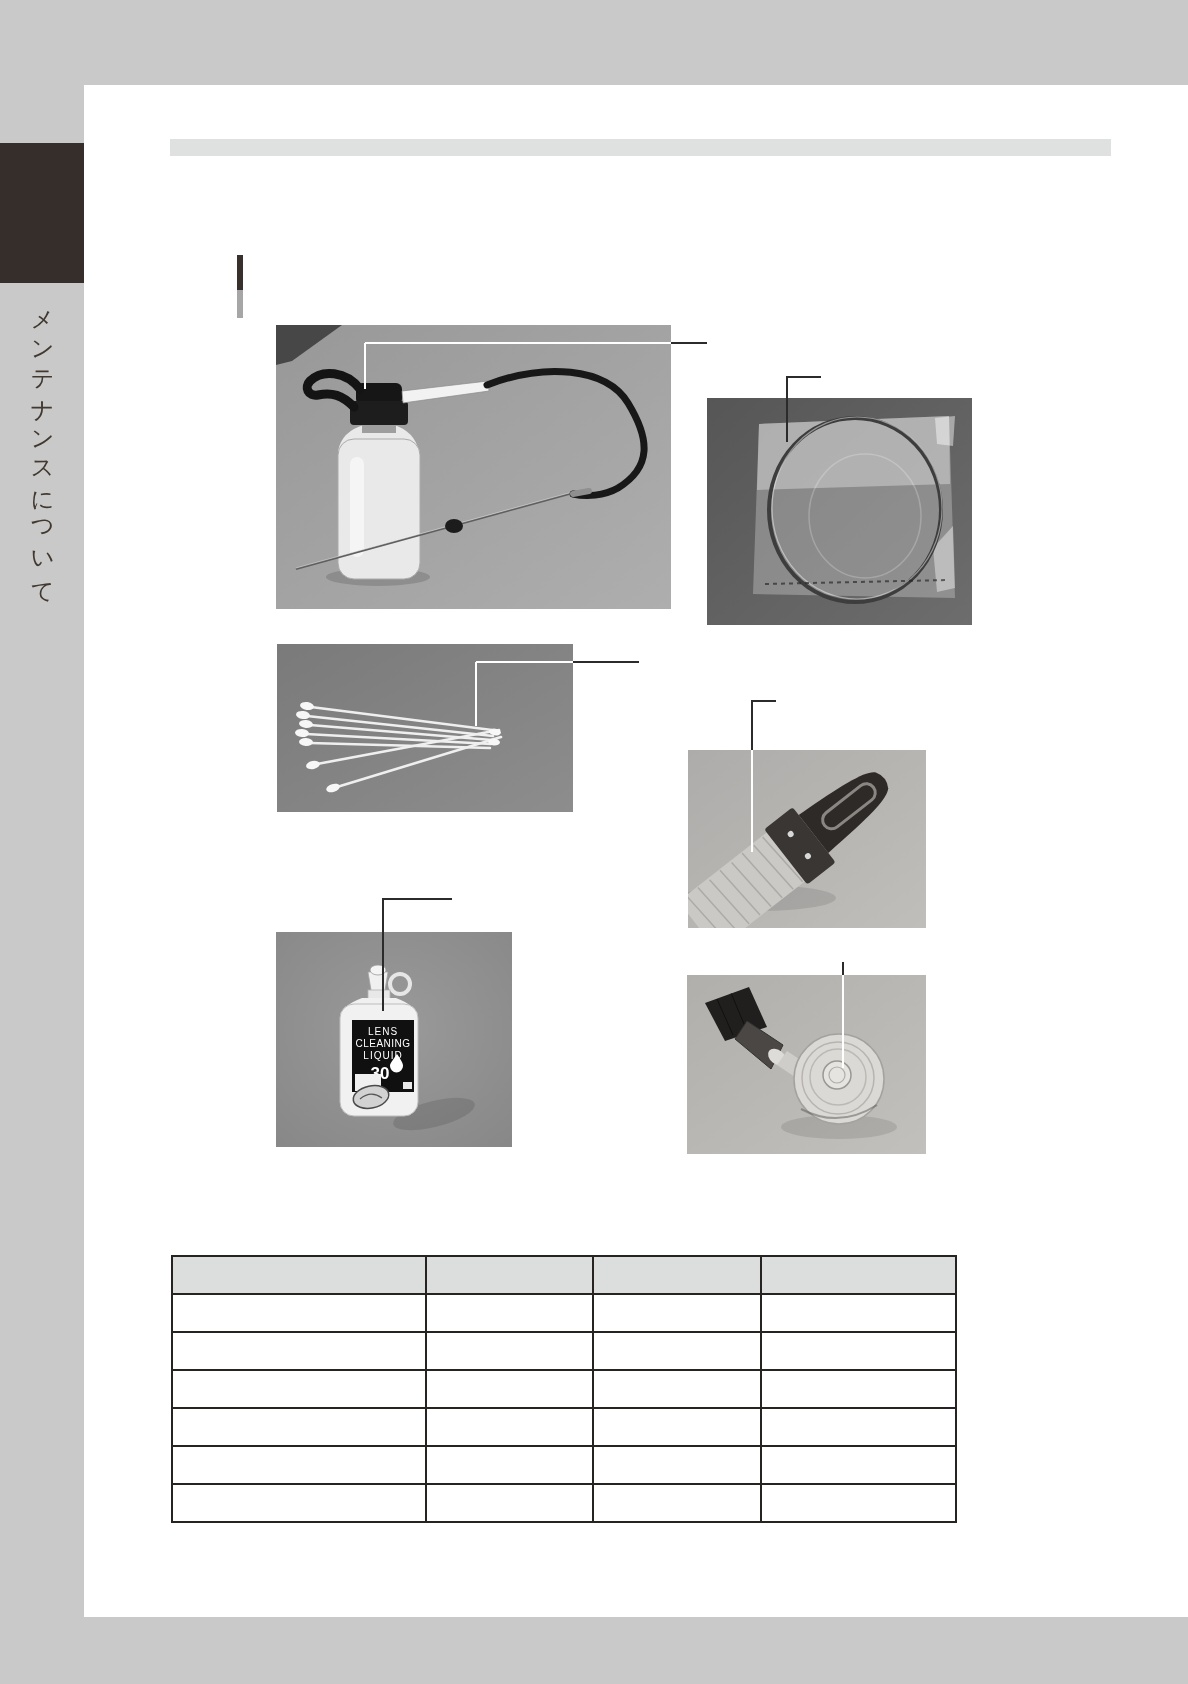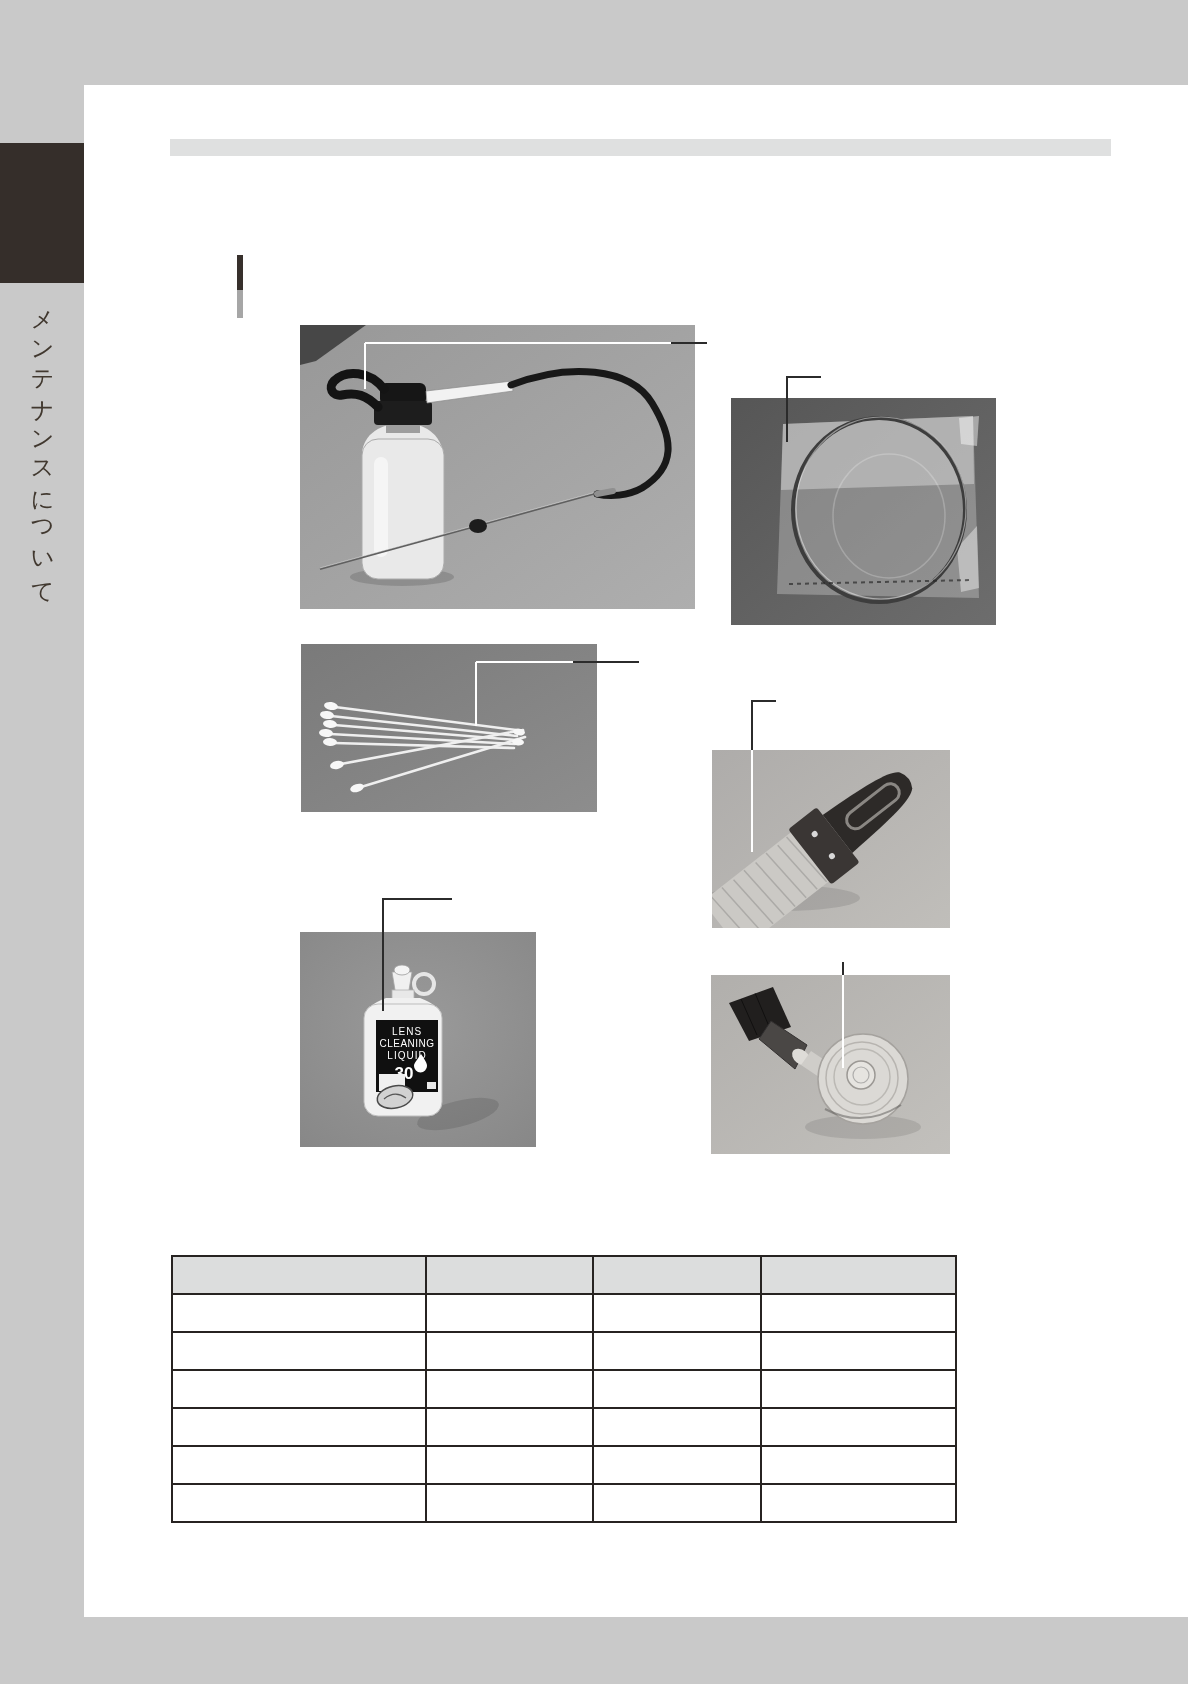"LENS" .photo { margin-left: 24px -> none }
